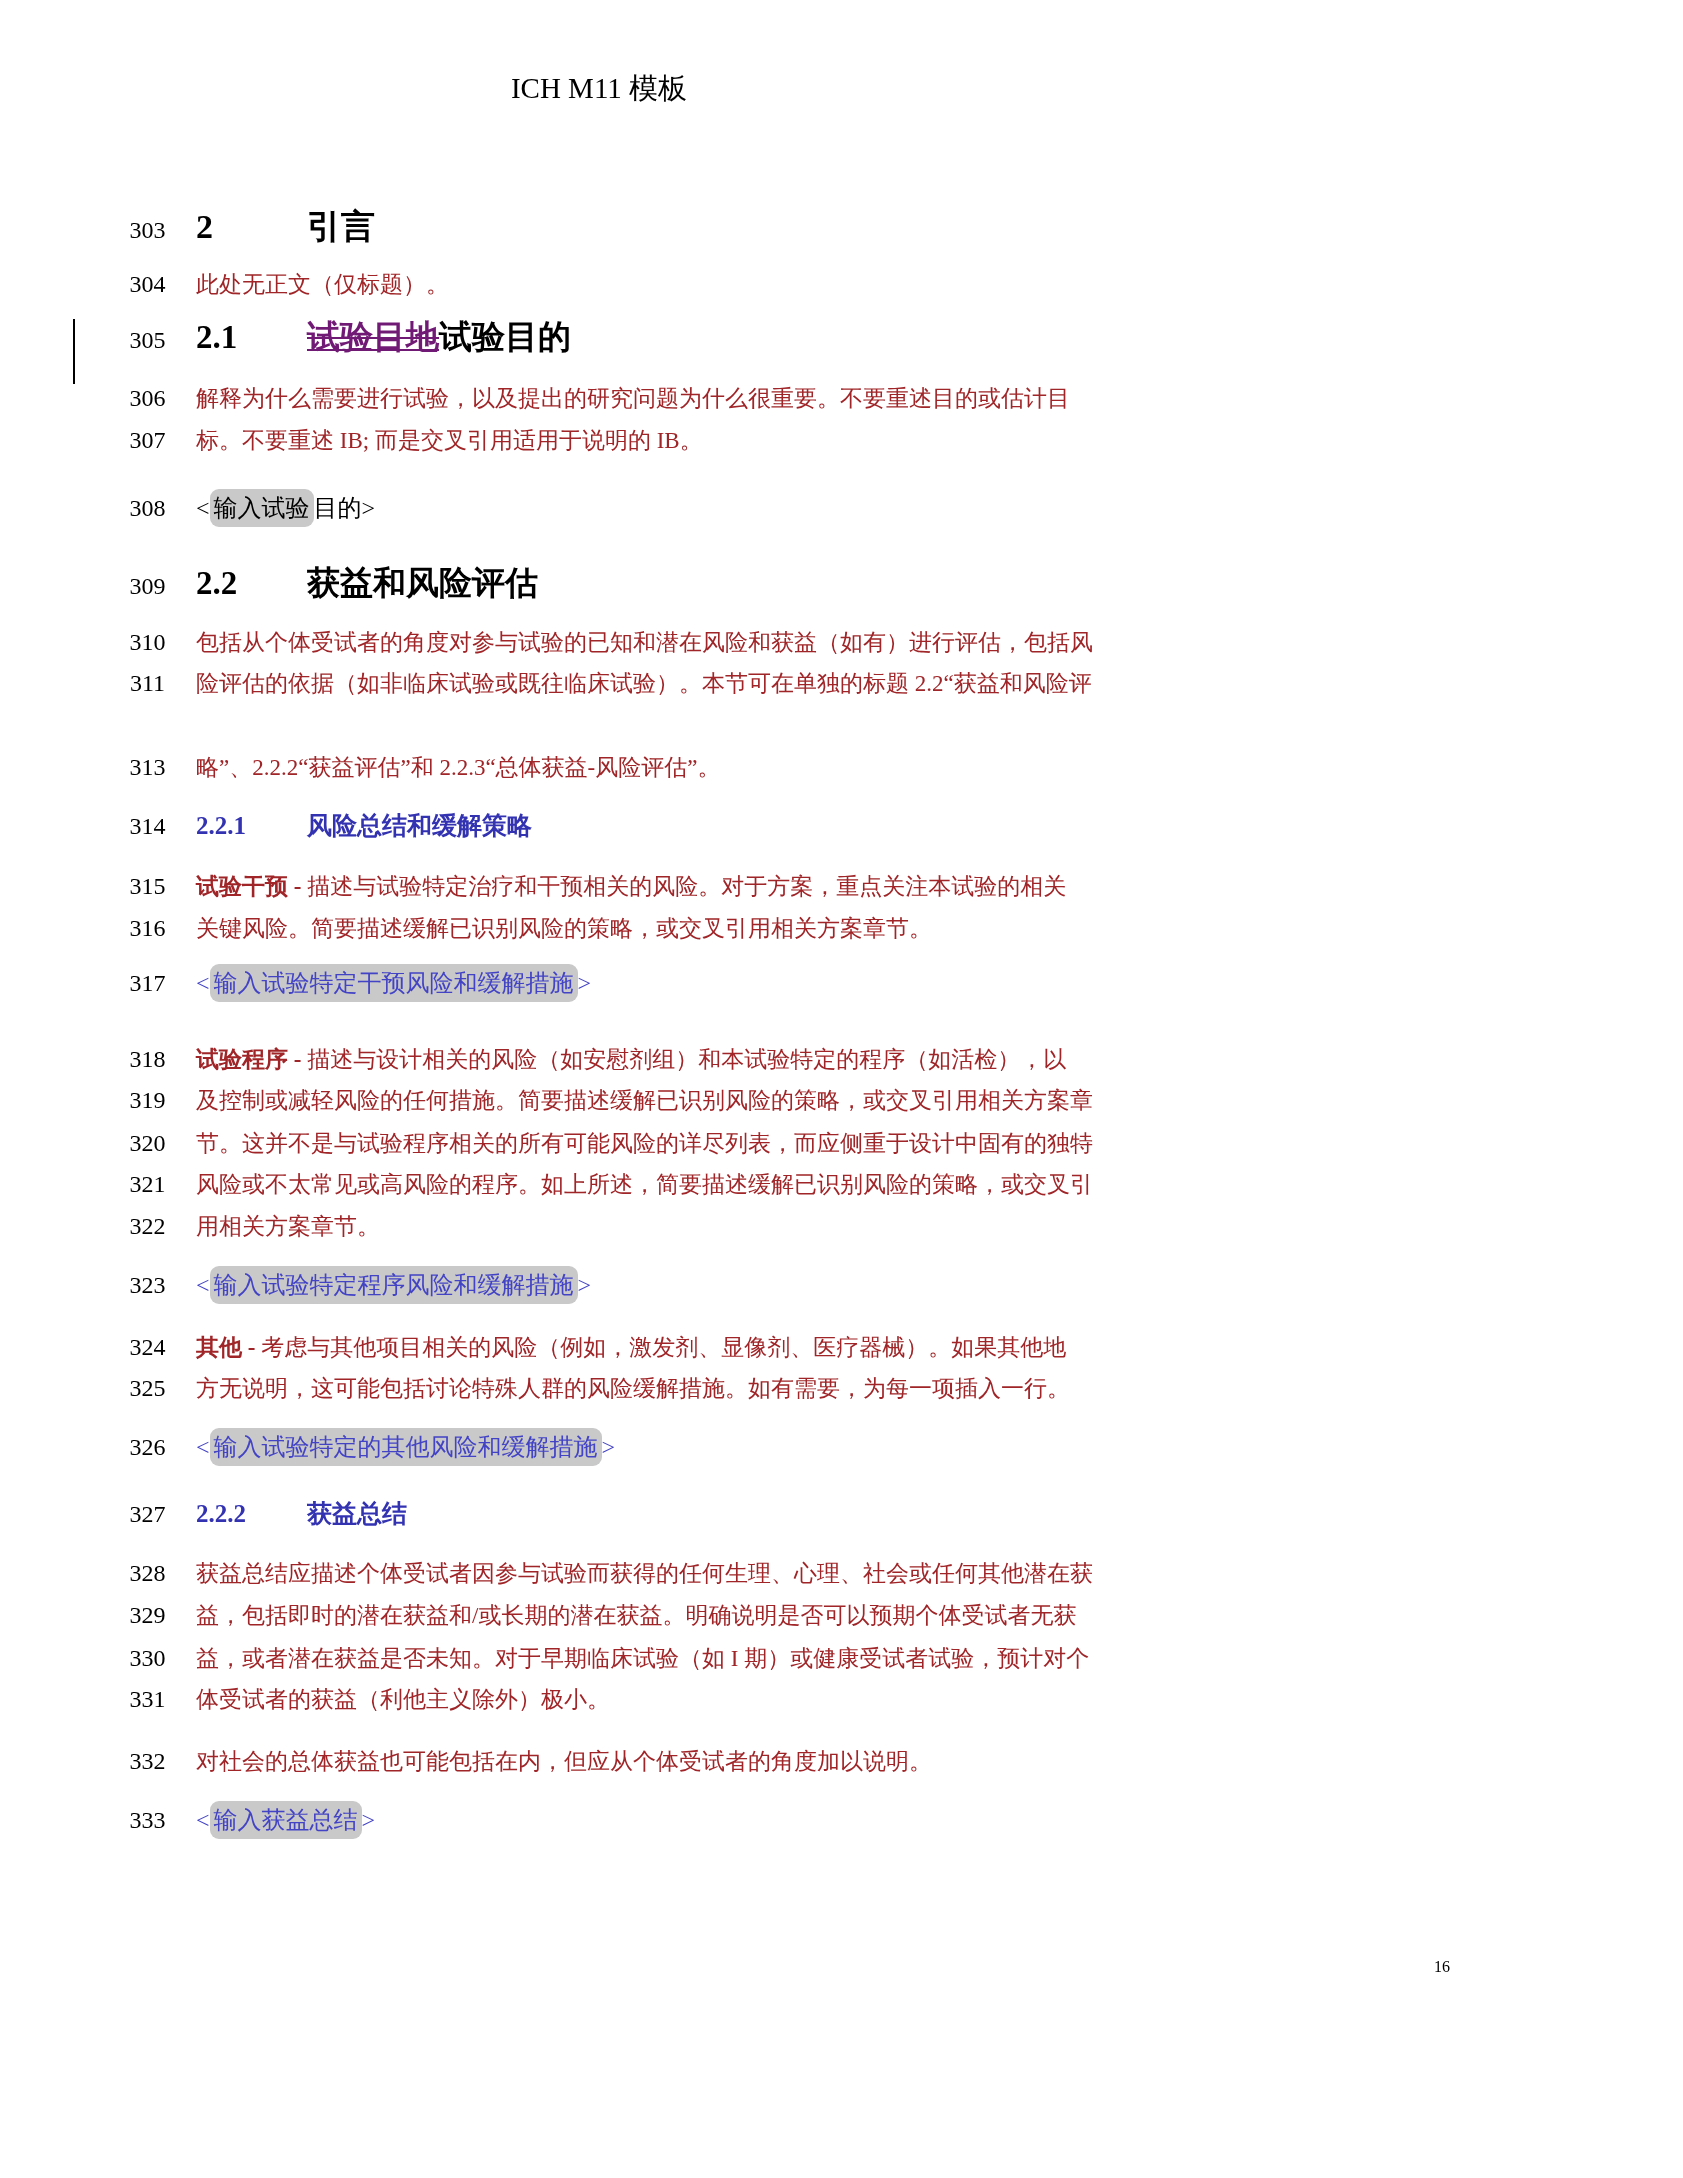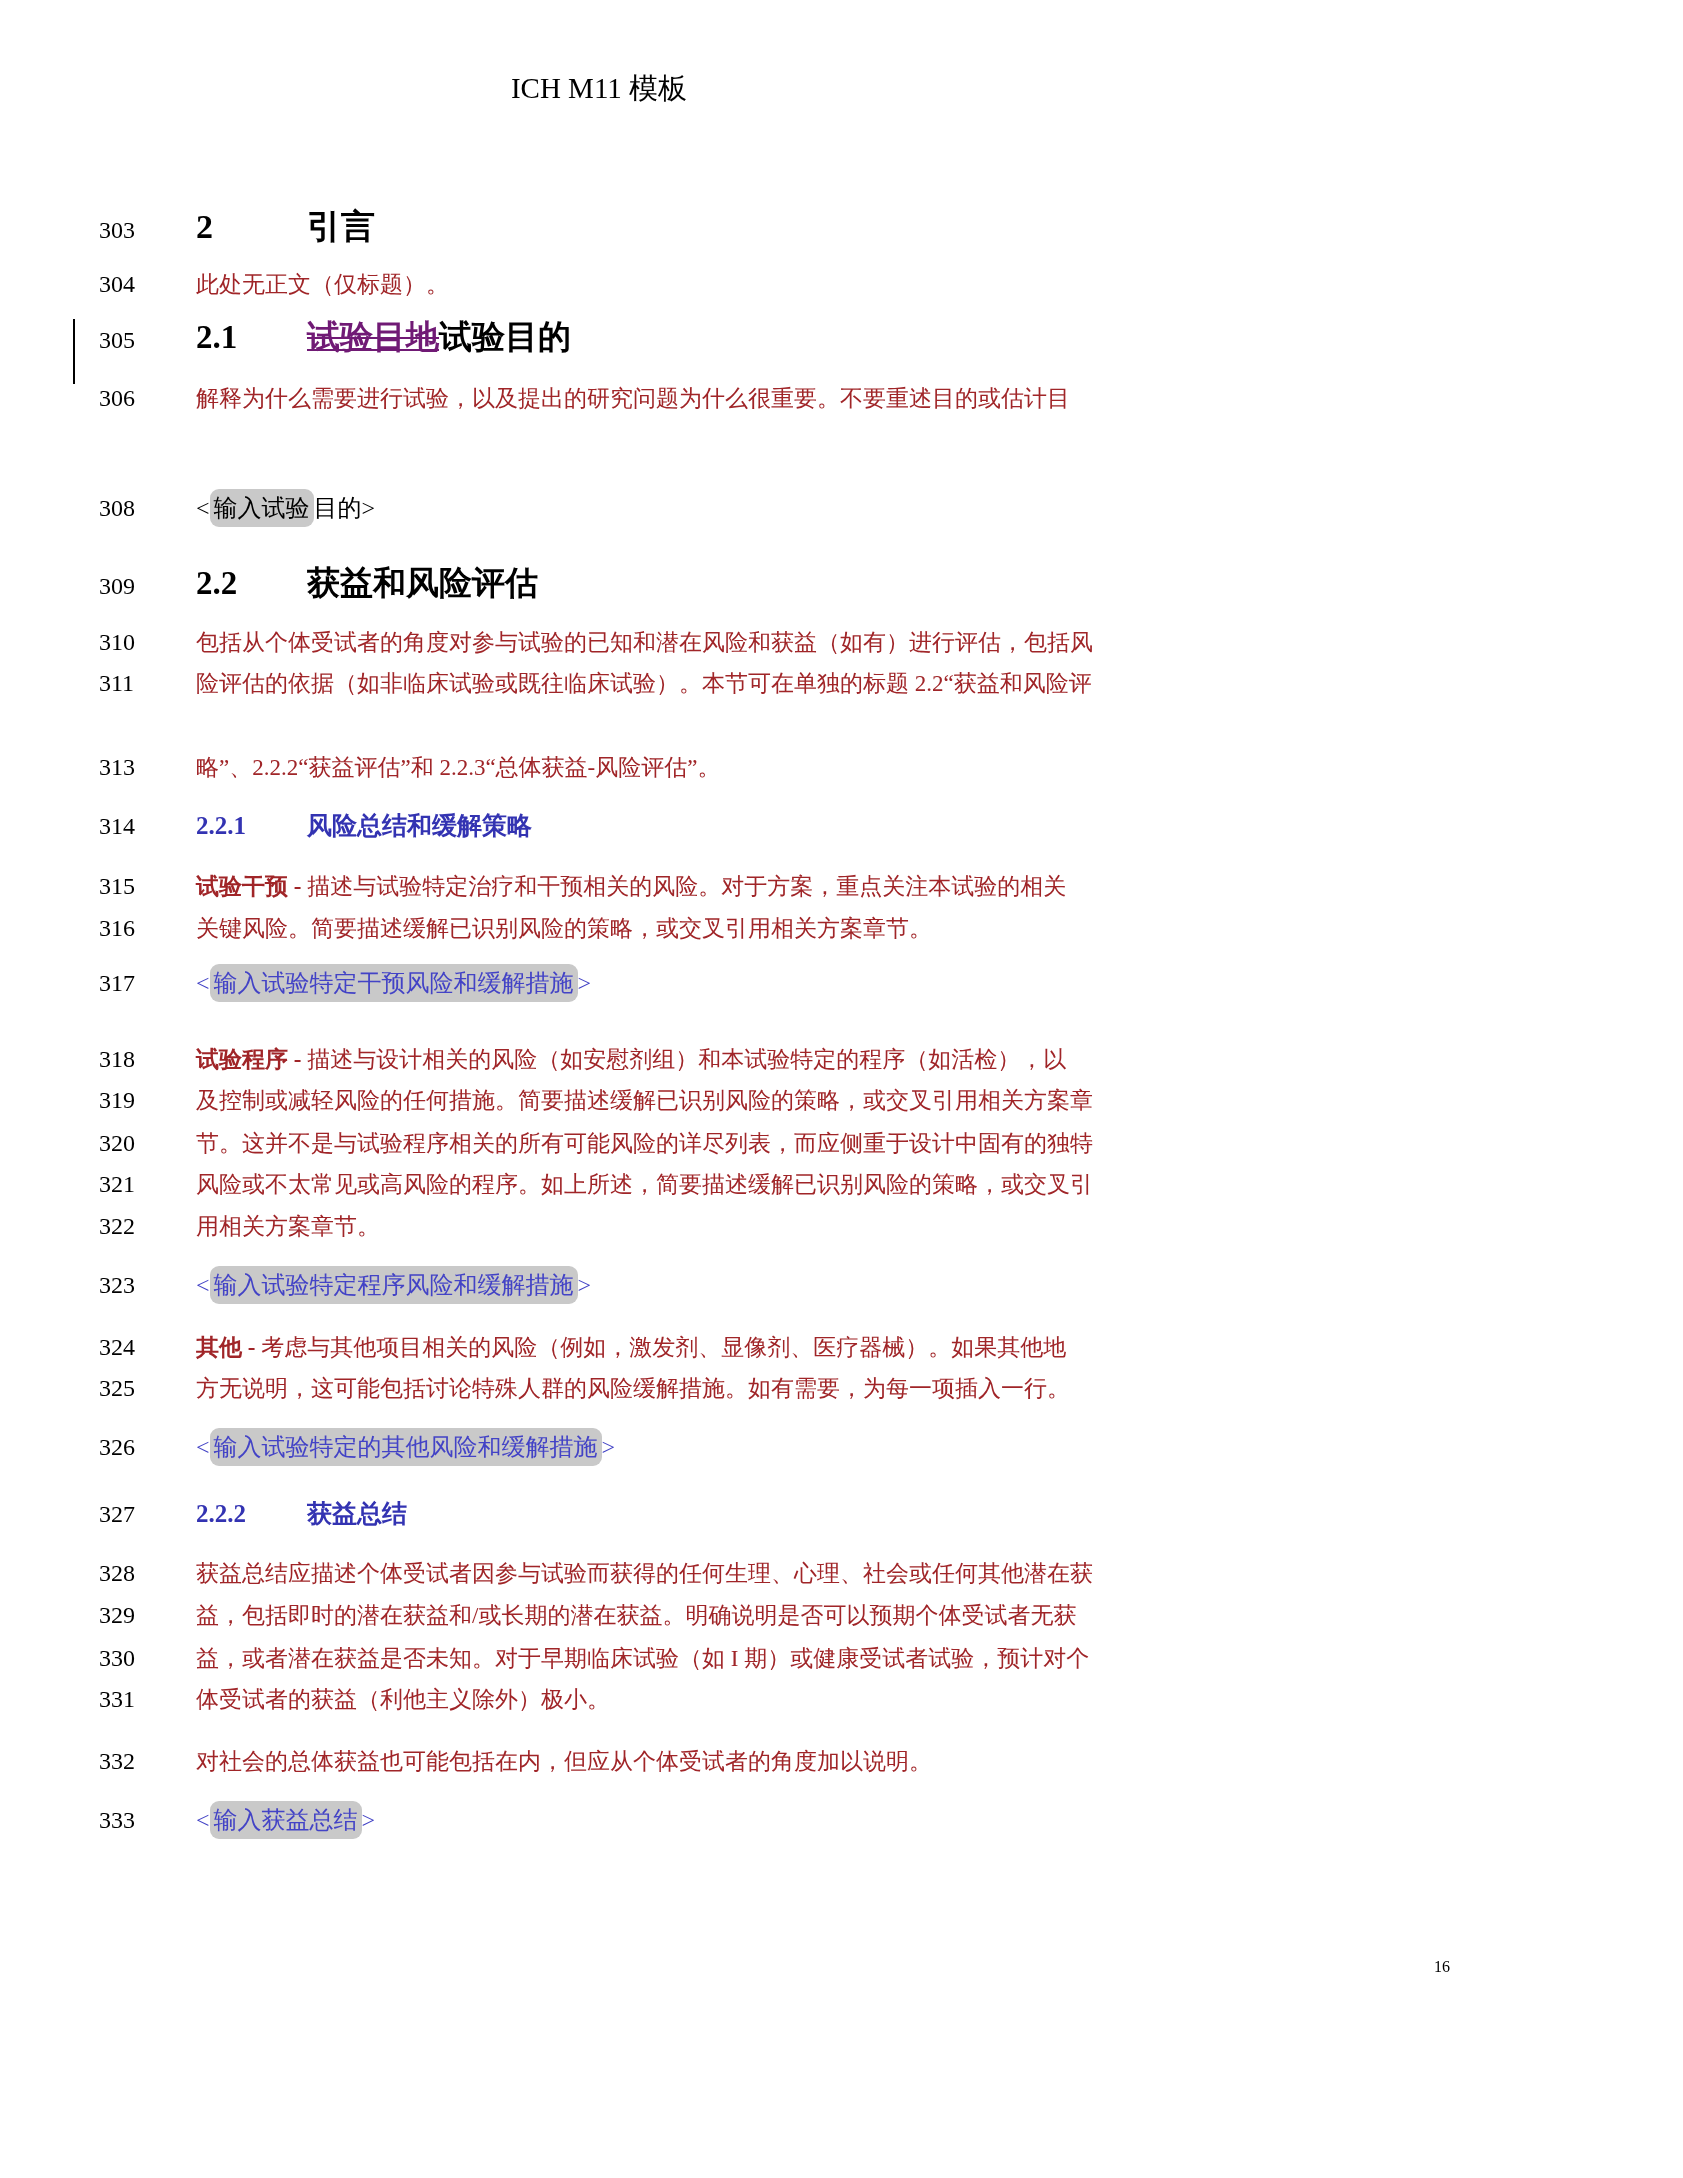"303" .num { text-align: none -> center }
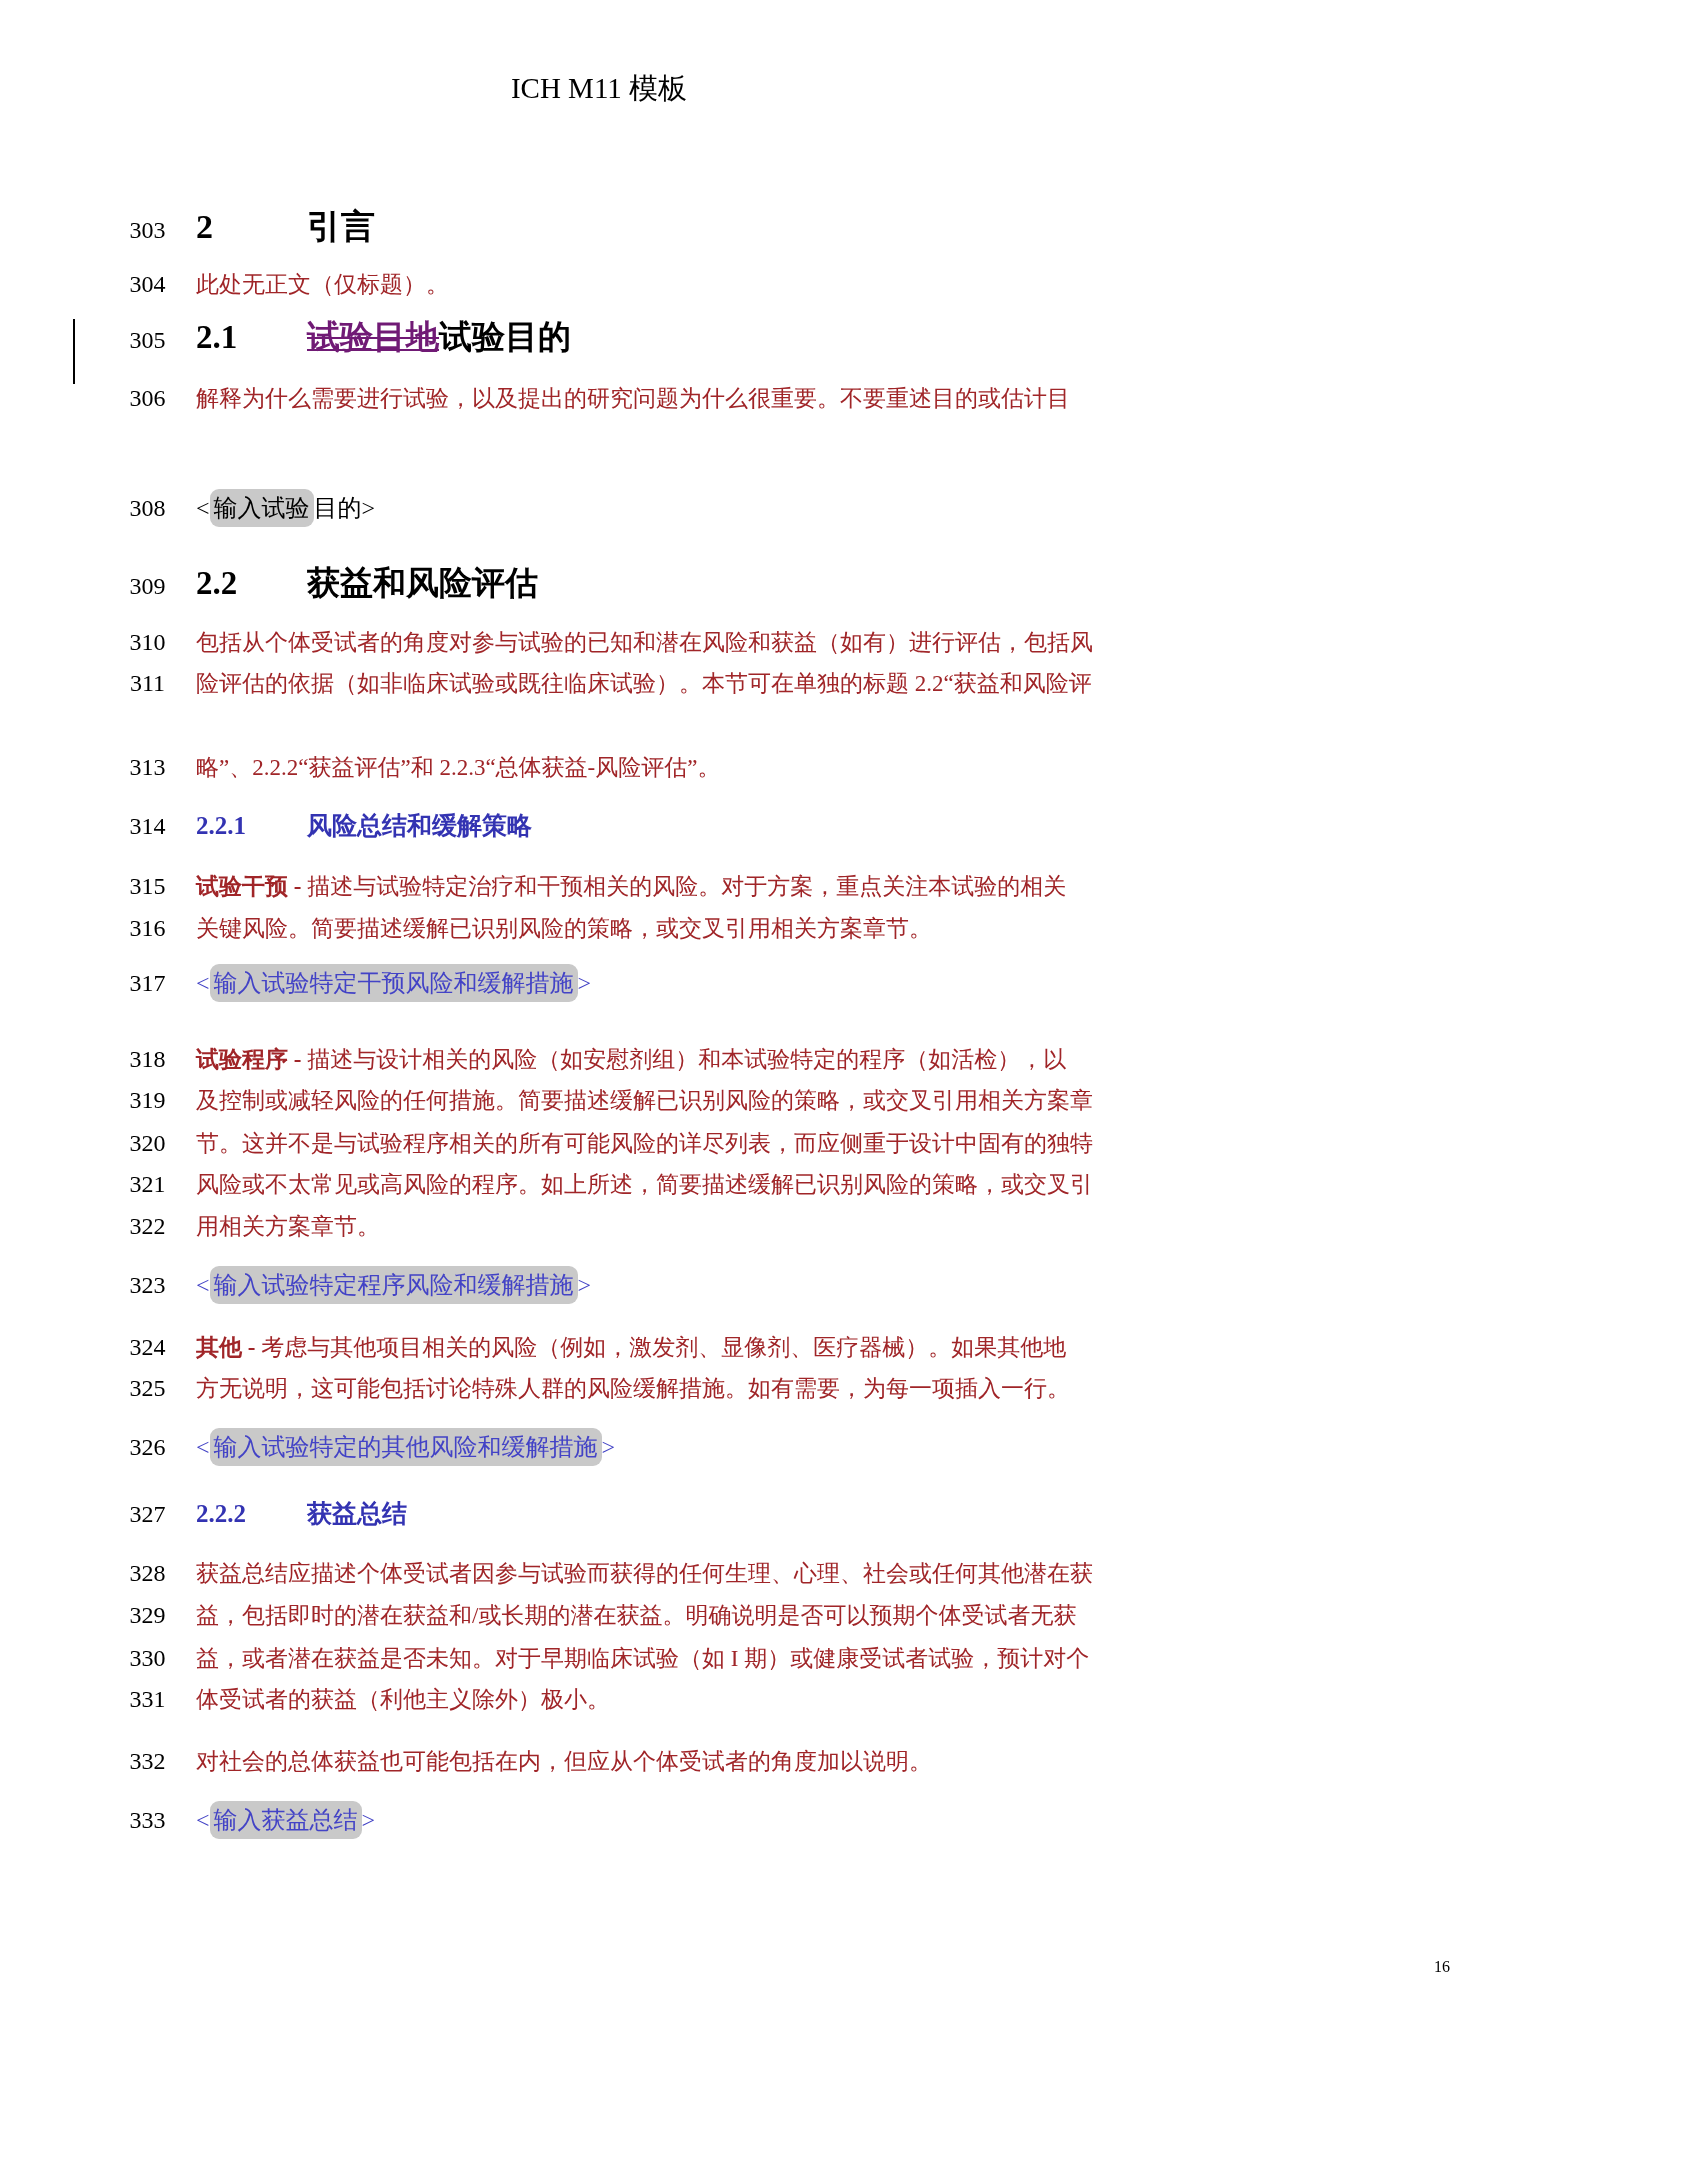"307 标。不要重述 IB; 而是交叉引用适用于说明的 IB。" div.row { html: none -> <div> <span>307</span><span>标。不要重述 IB; 而是交叉引用适用于说明的 IB。</span> </div> }
